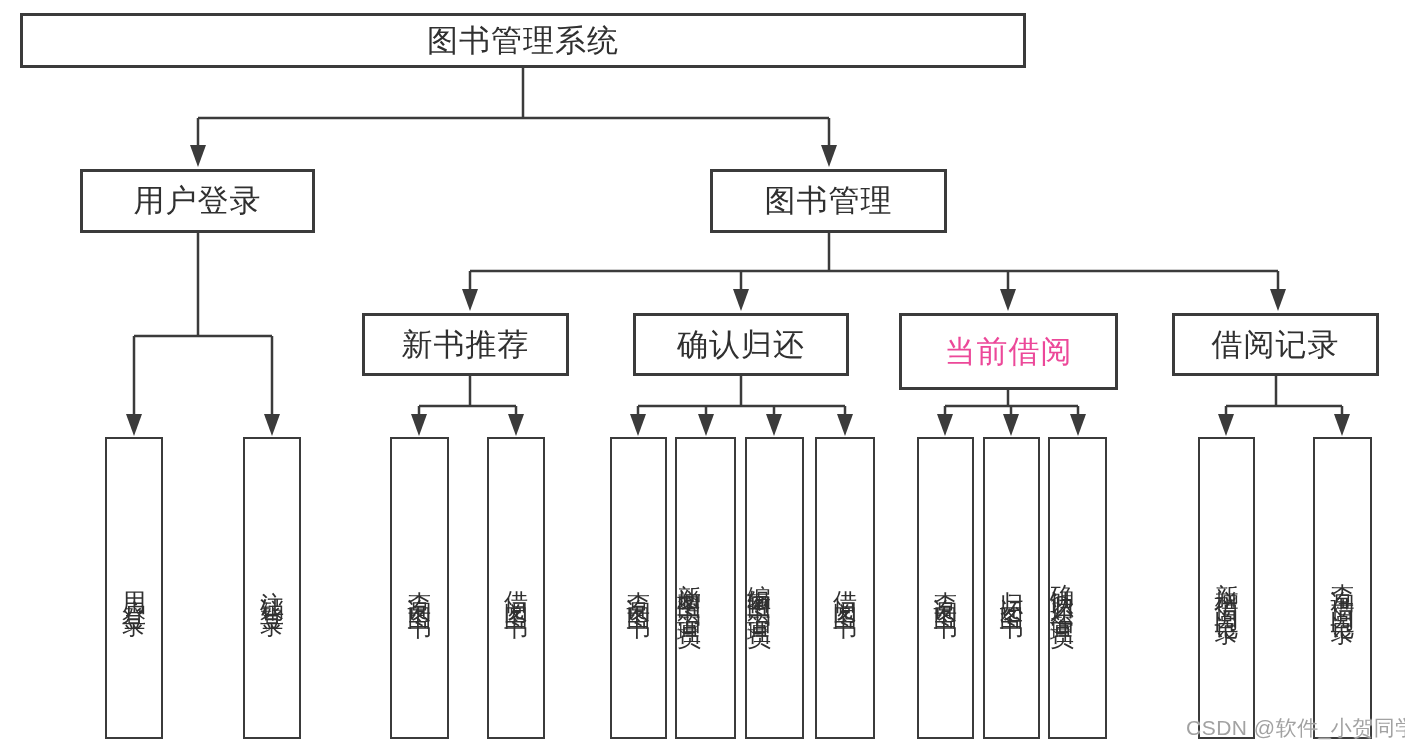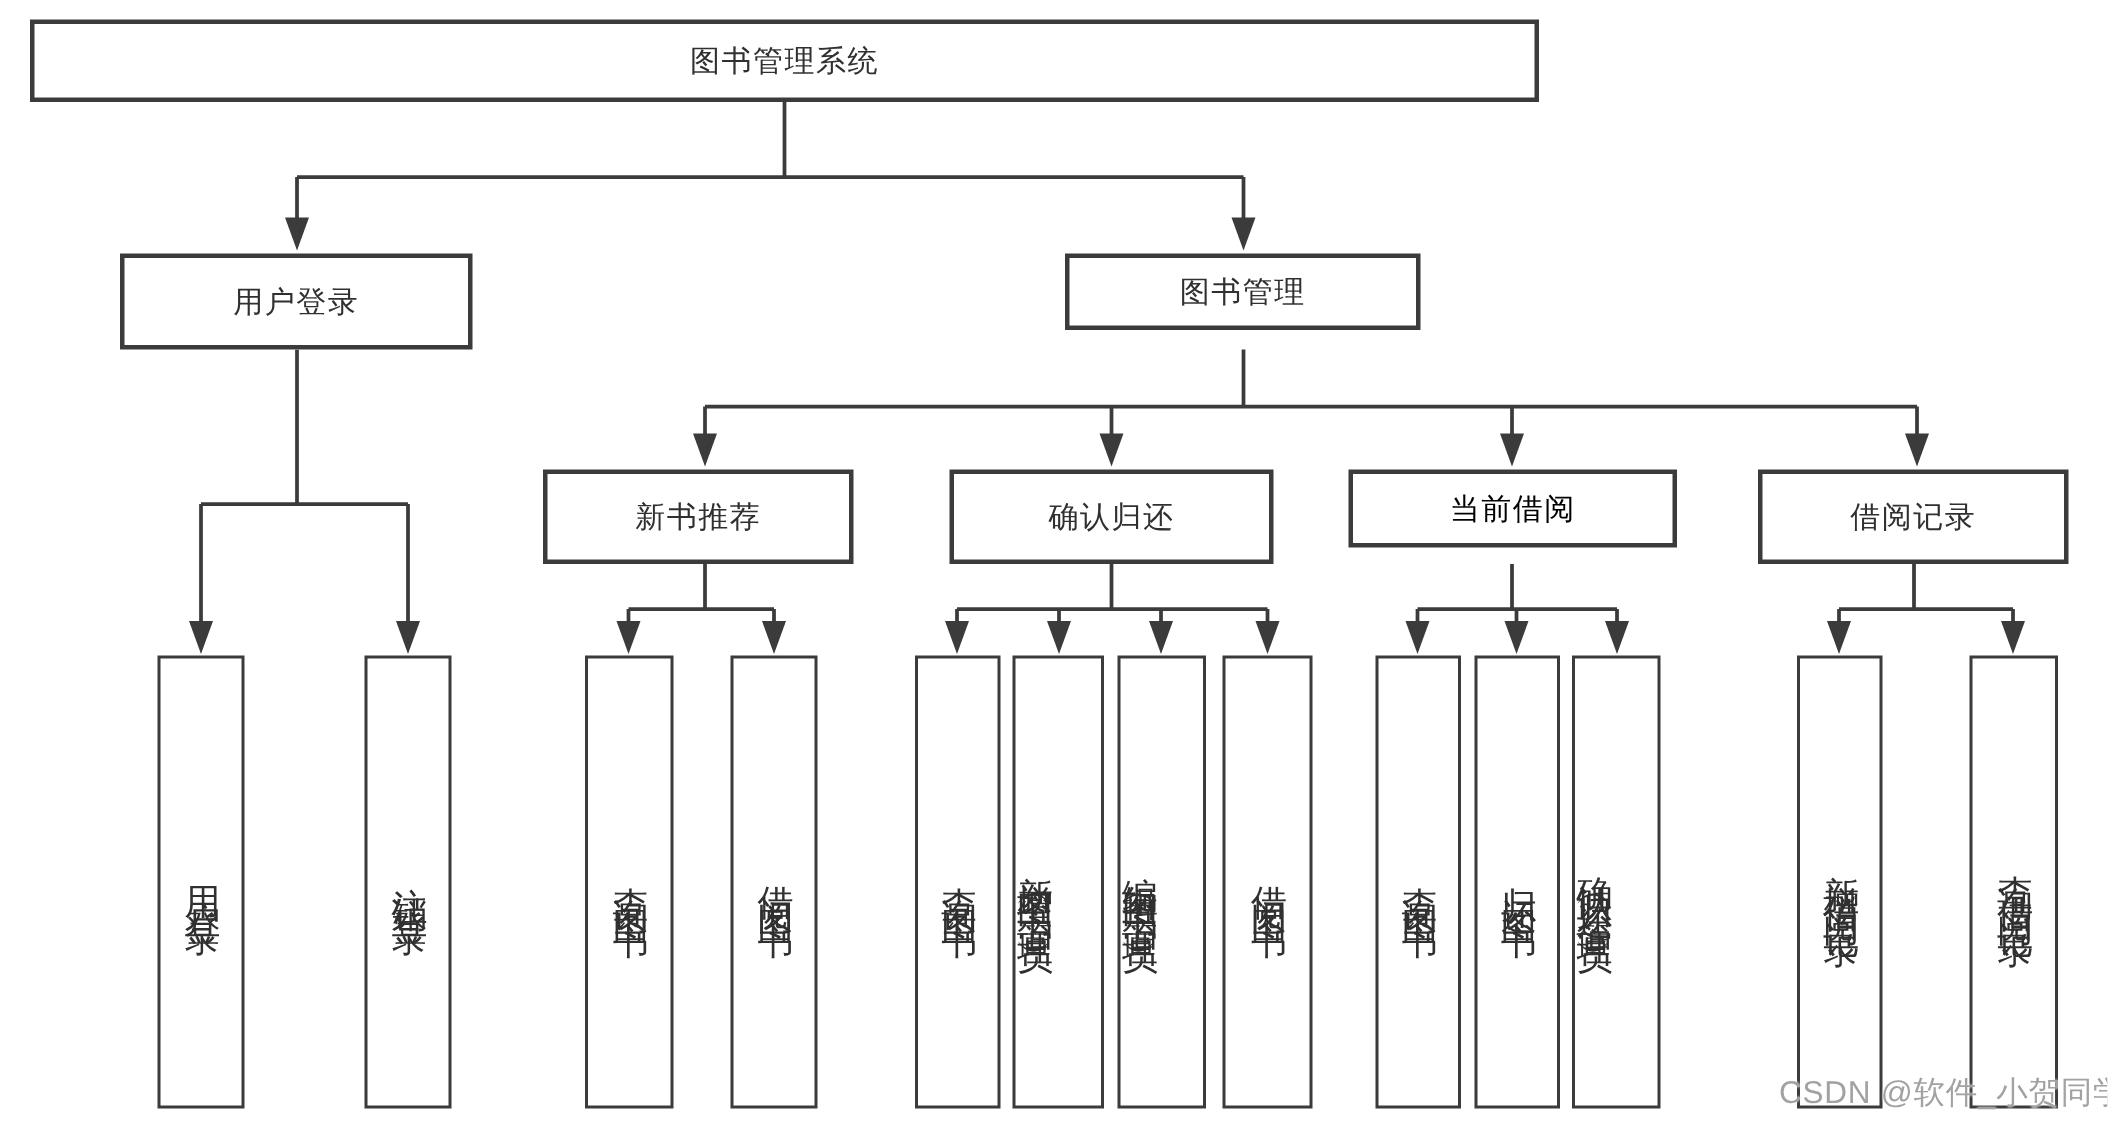"图书管理系统" .node.h span { font-size: 20px -> 31px }
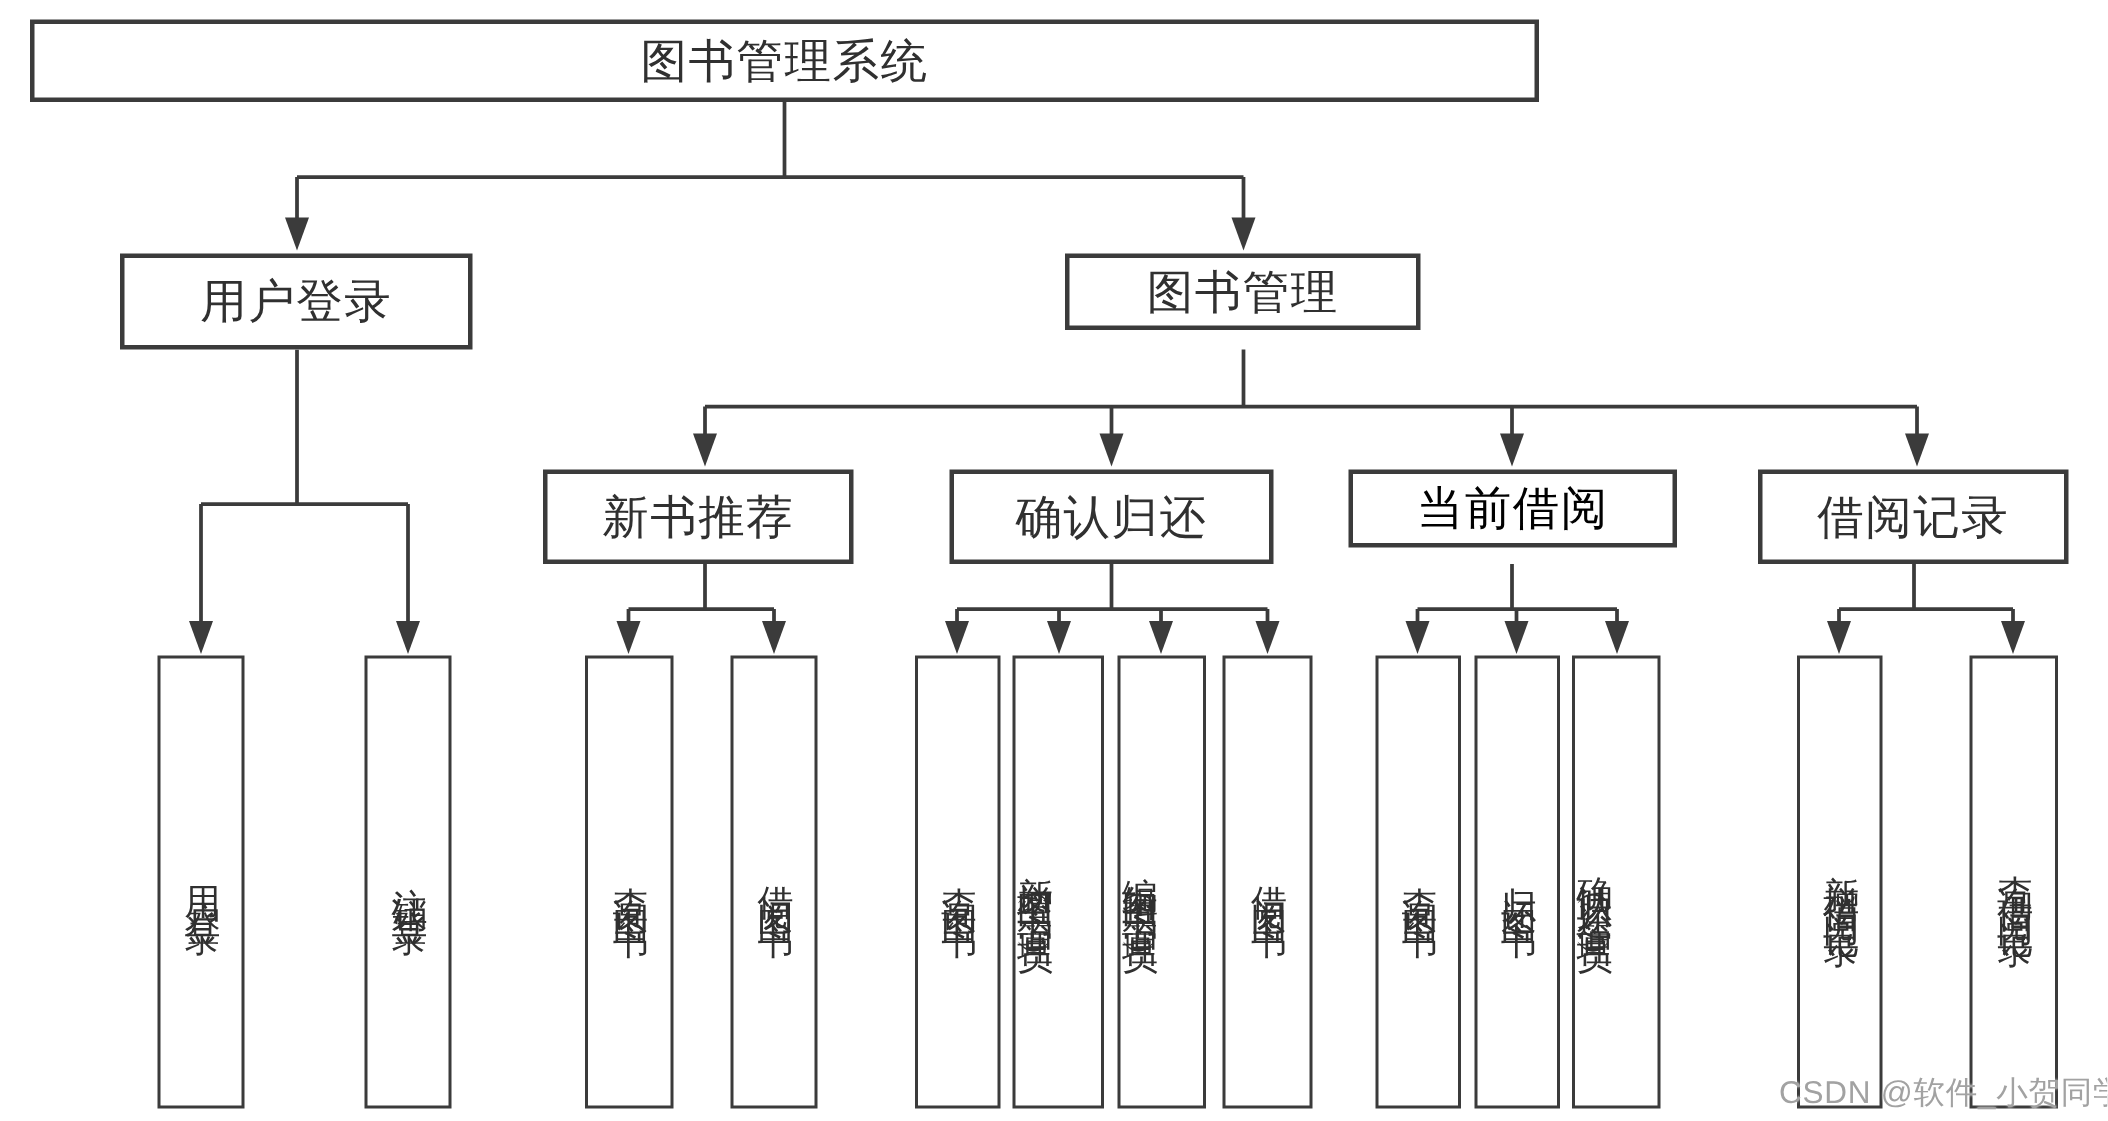"图书管理" div.node { height: 51px -> 64px }
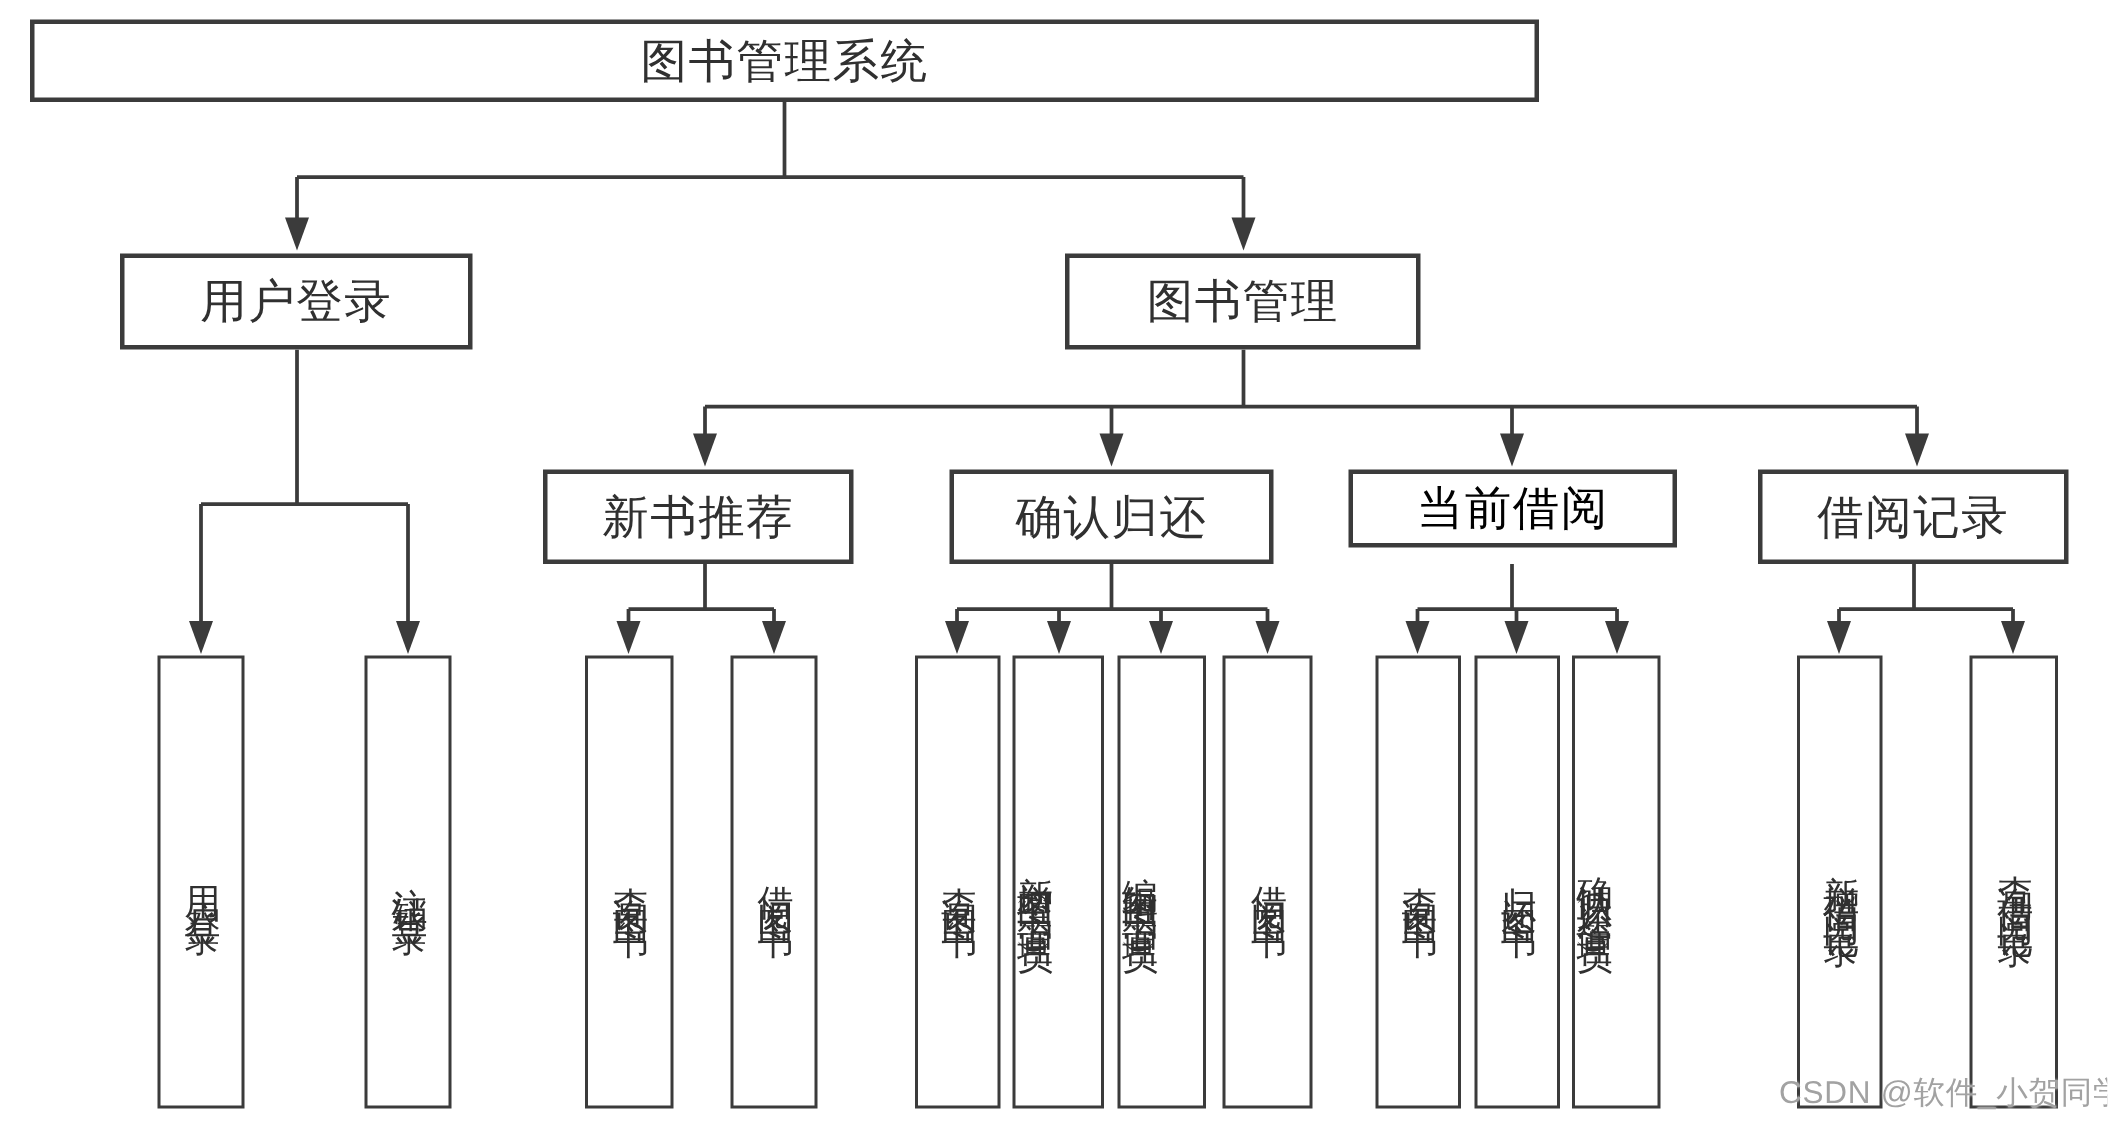"当前借阅" div.node { color: #000000 -> #ec4899; height: 52px -> 77px }
